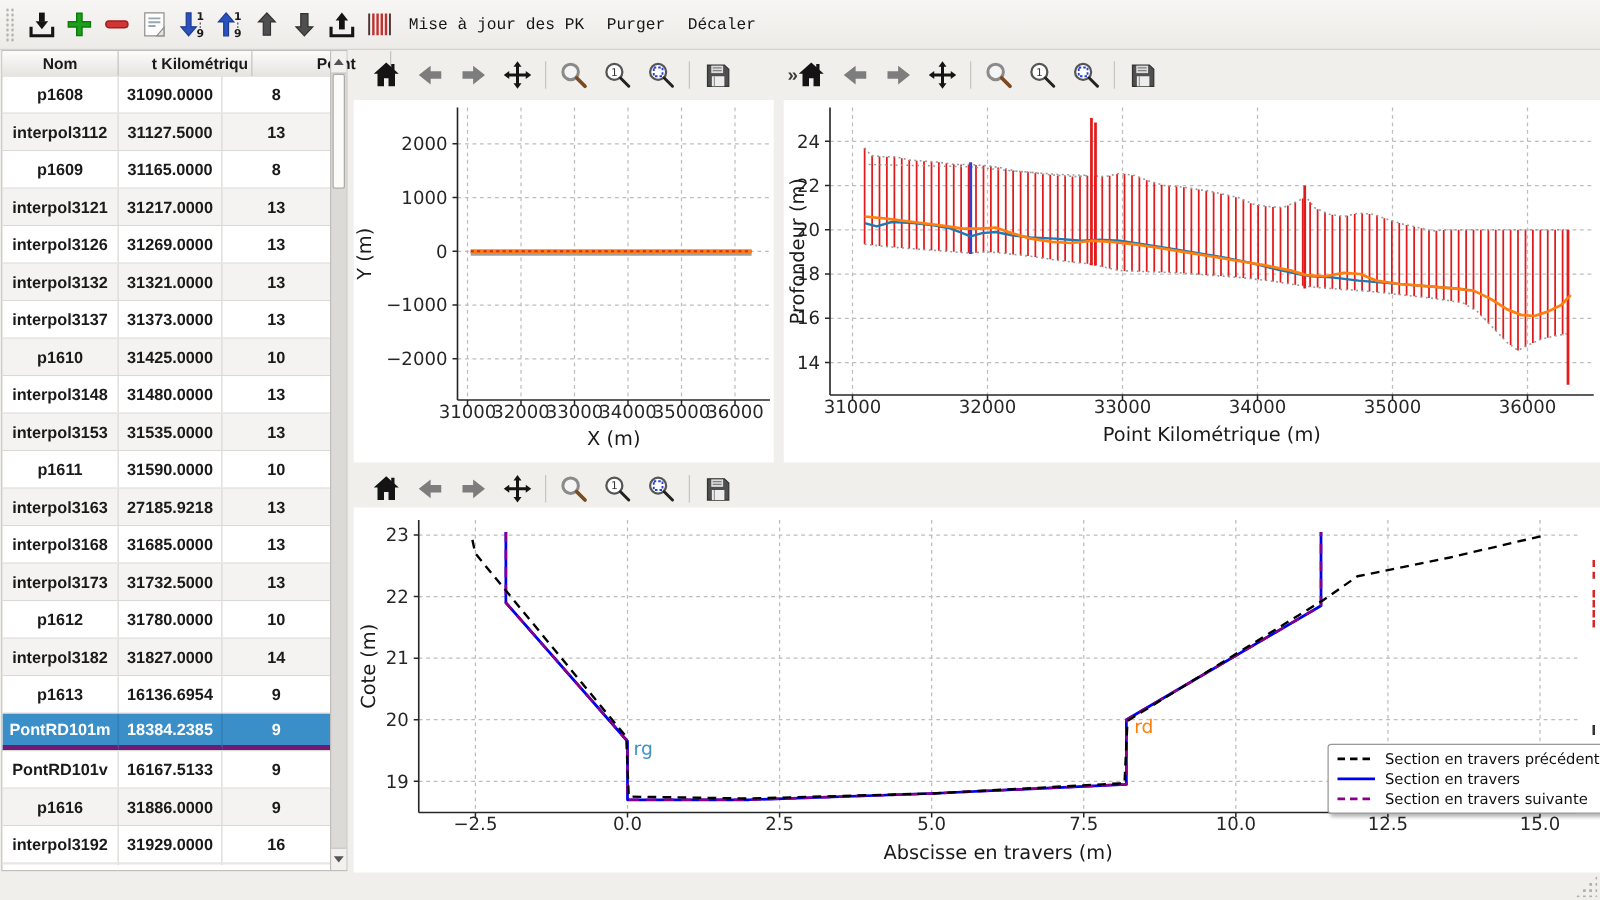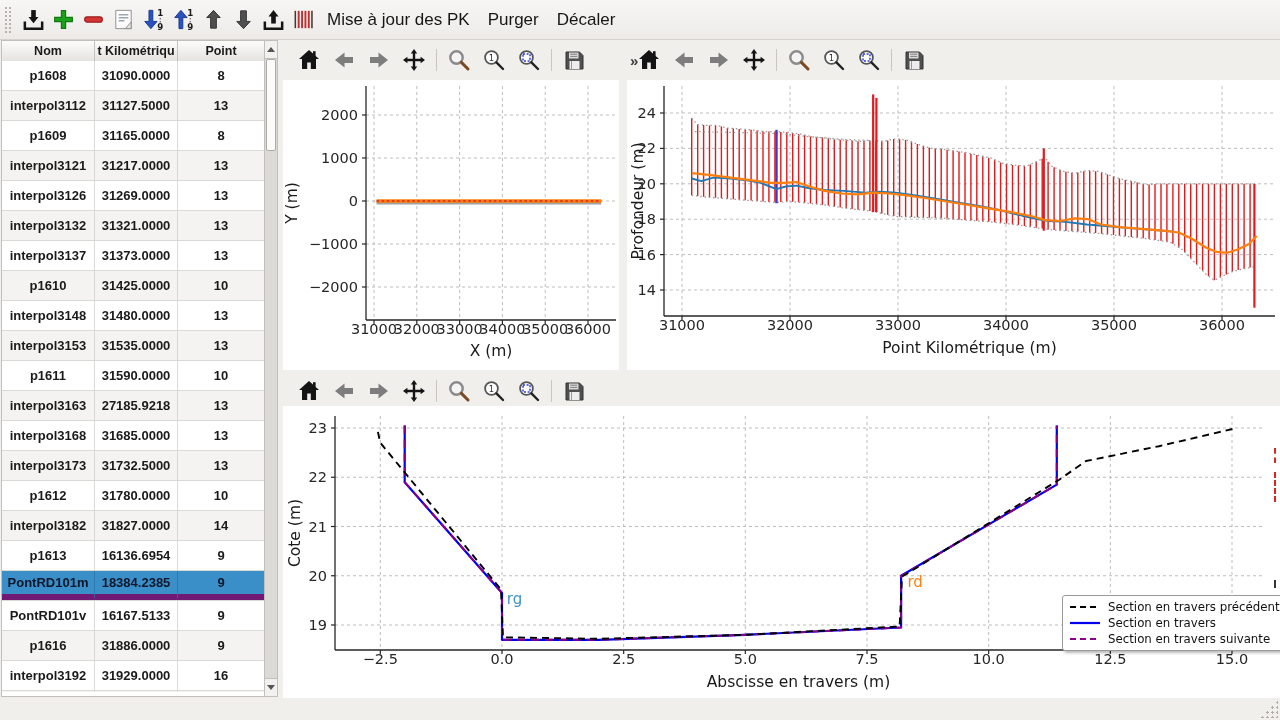"Mise à jour des PK" .ttext { font-family: Liberation Sans, sans-serif -> Liberation Mono, monospace; font-size: 17px -> 13px }
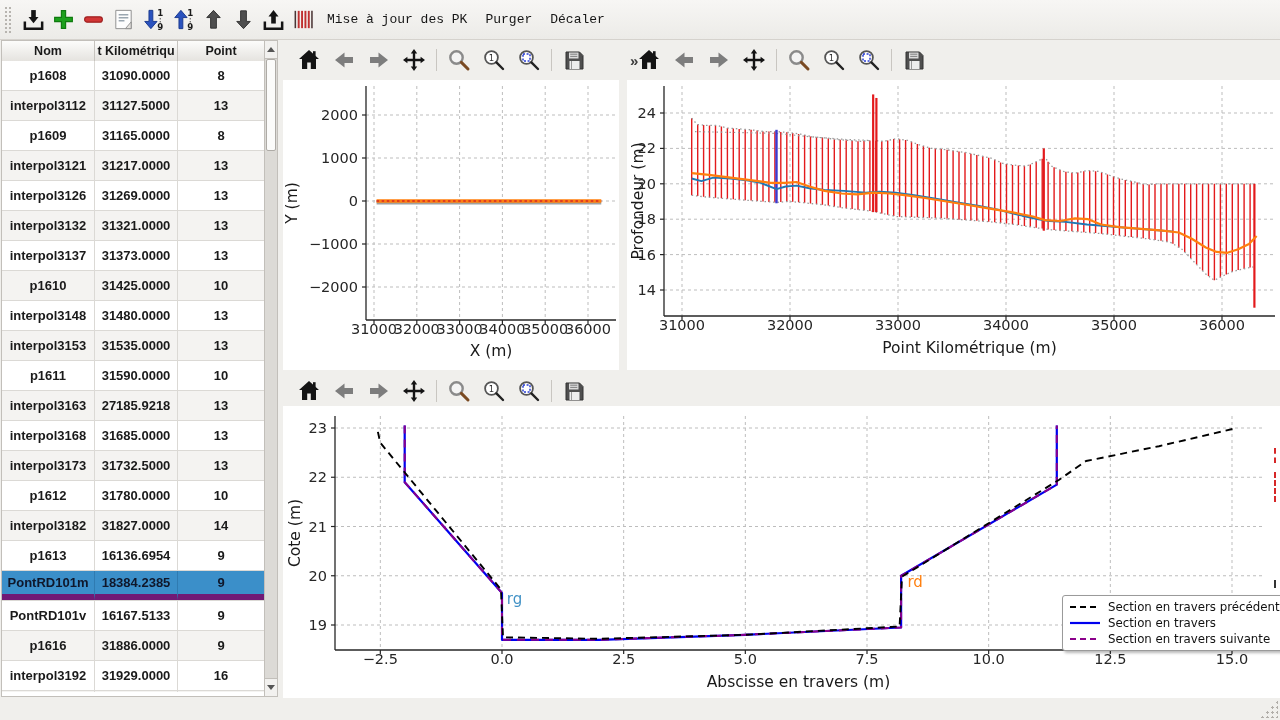"Nom" .thead { gap: none -> 24px }
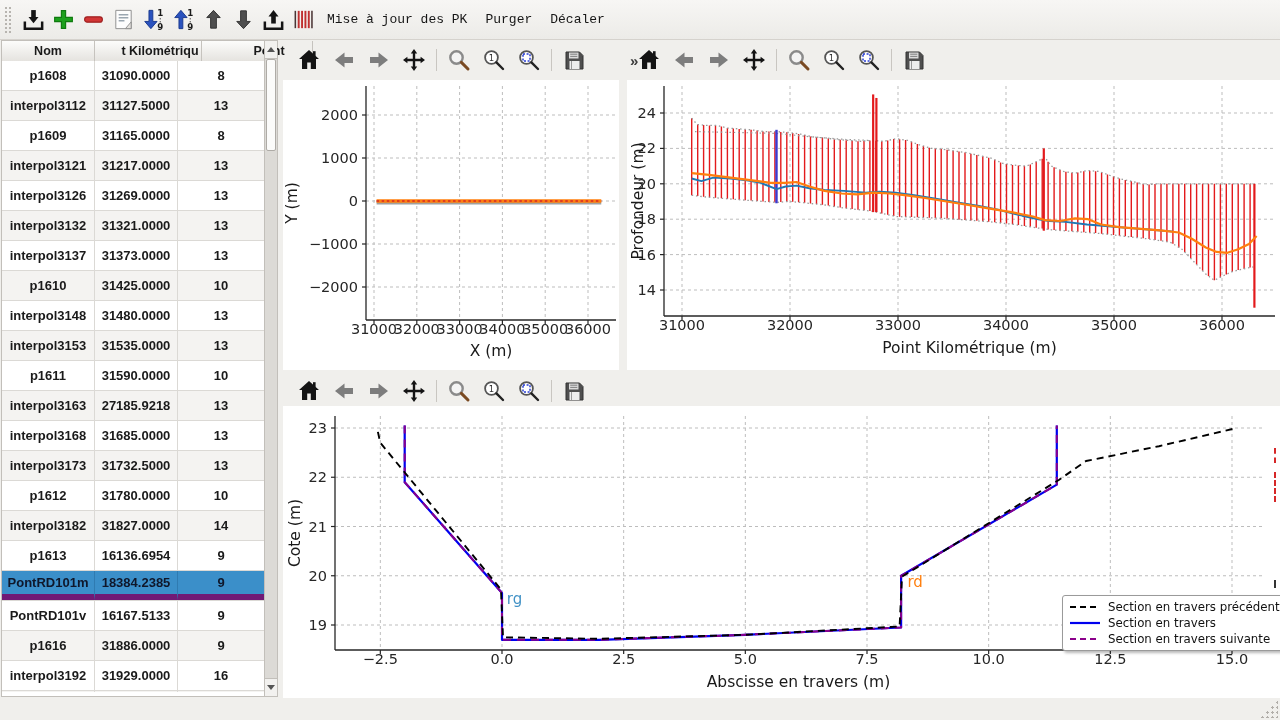"PontRD101m" .tr.sel .td { border-bottom: 6px solid #701a75 -> 4px solid #701a75; color: #0f172a -> #ffffff }
